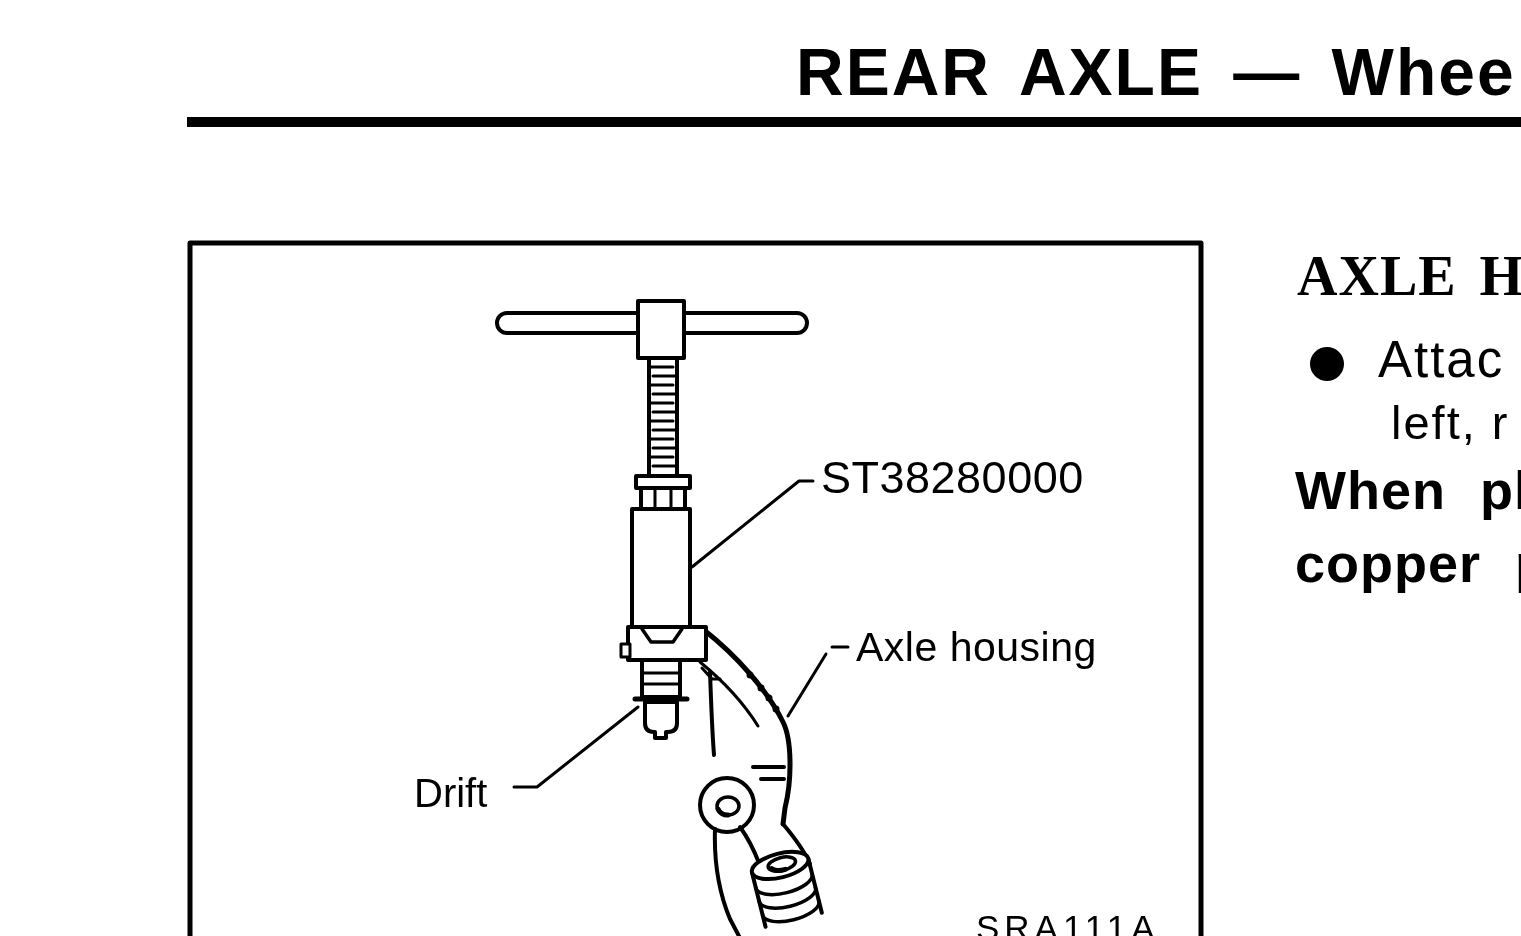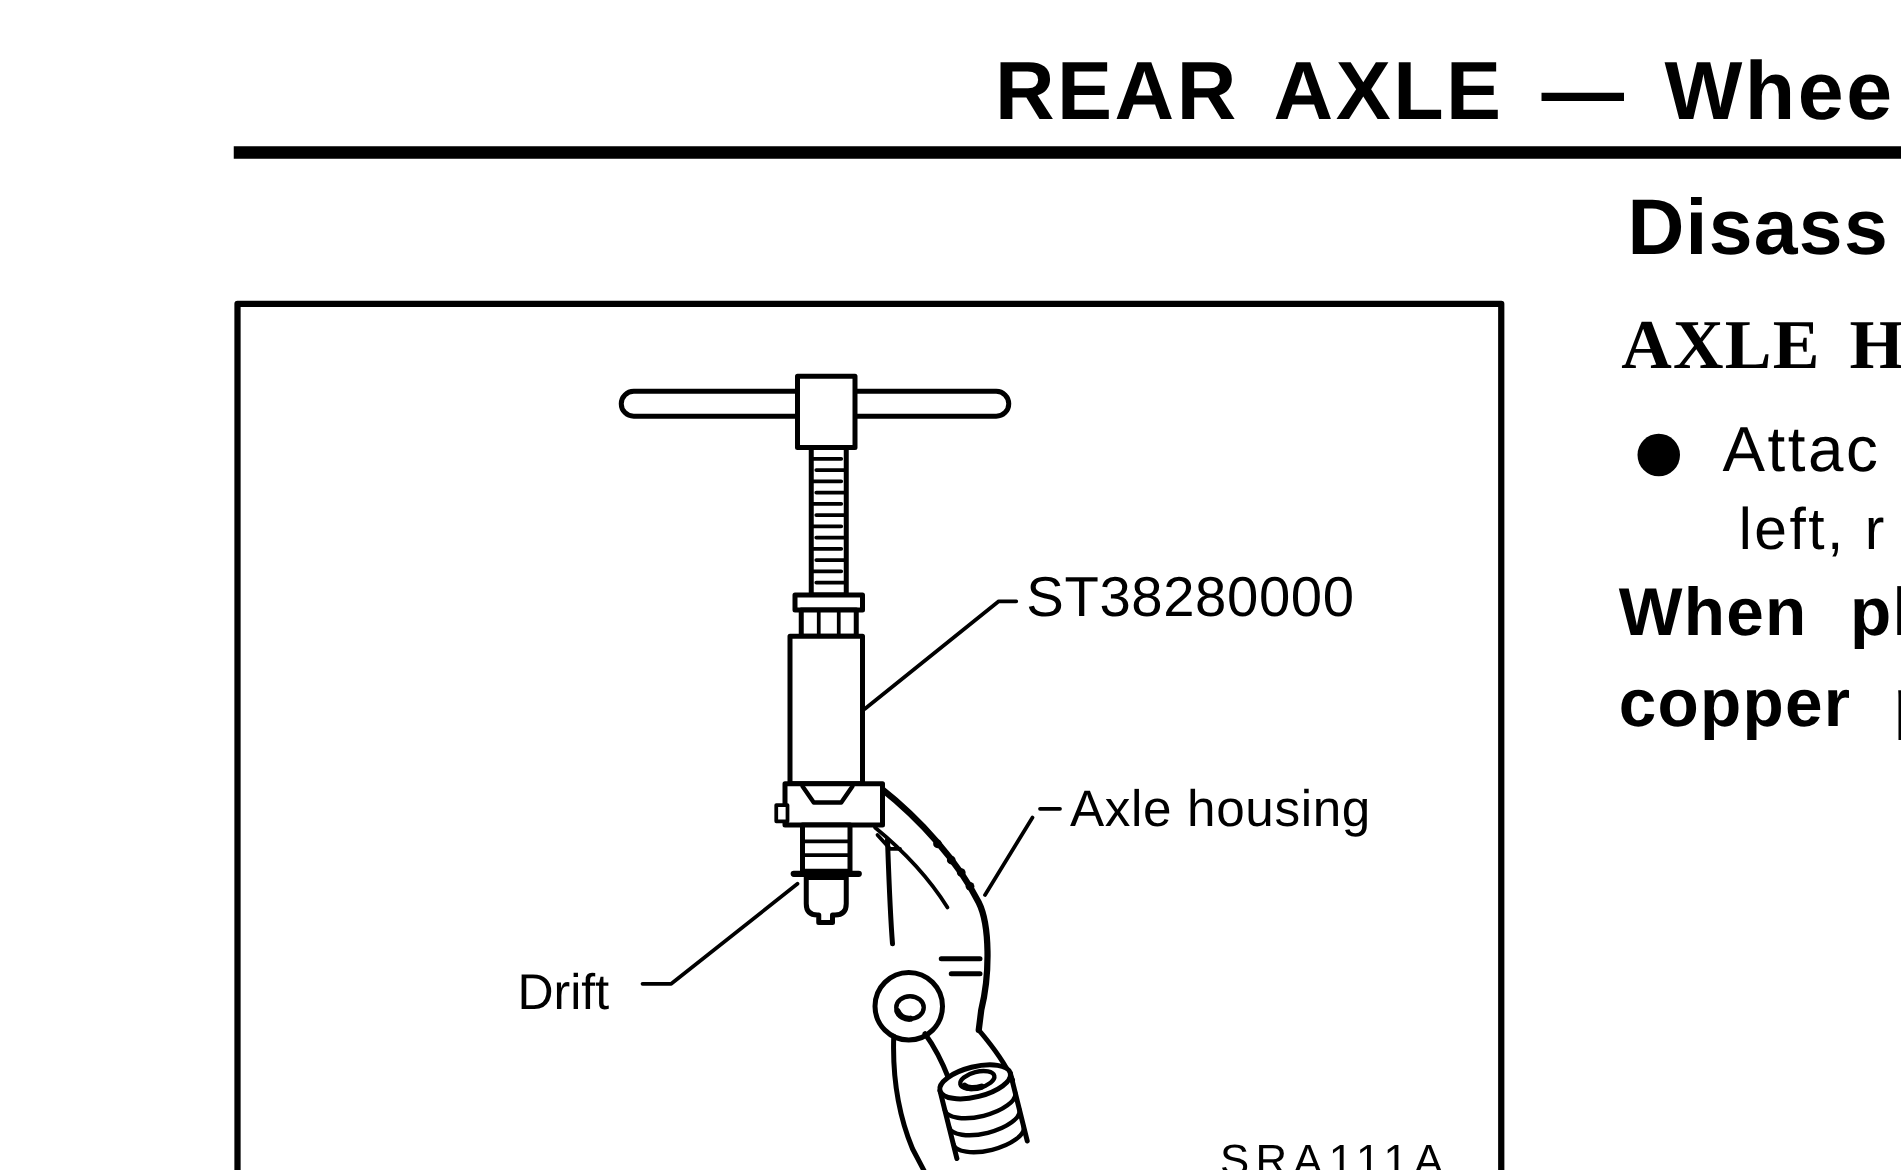"Disass" div.abs { html: <div>Disass</div> -> none }
